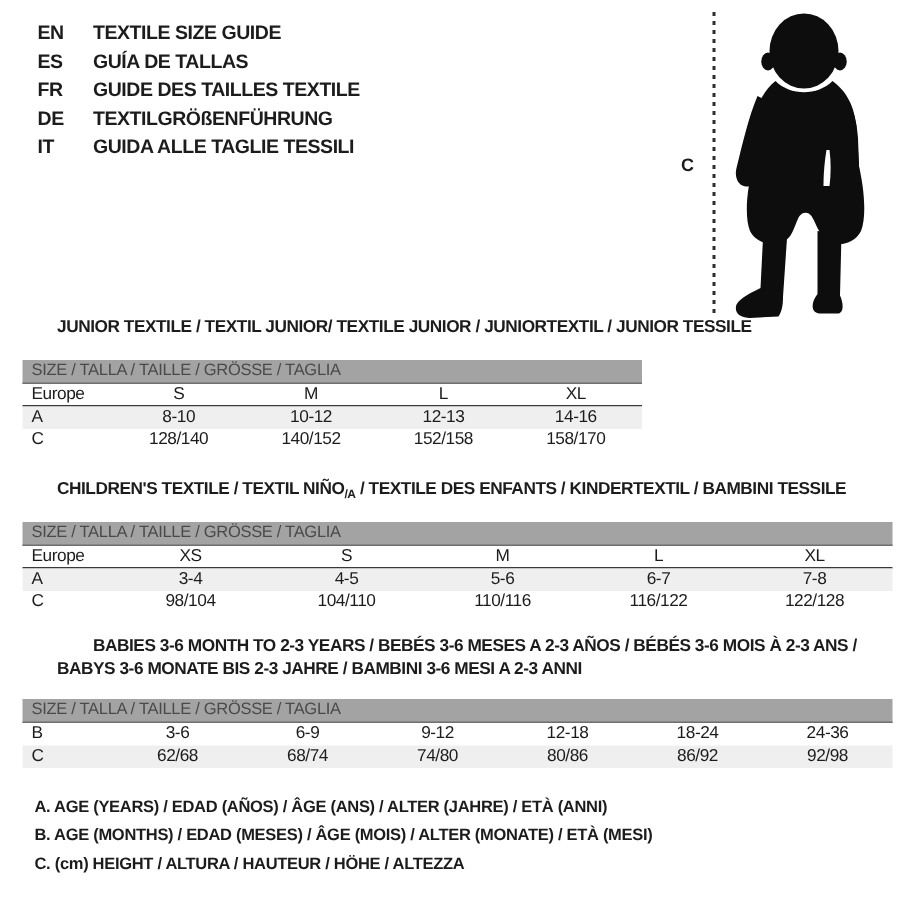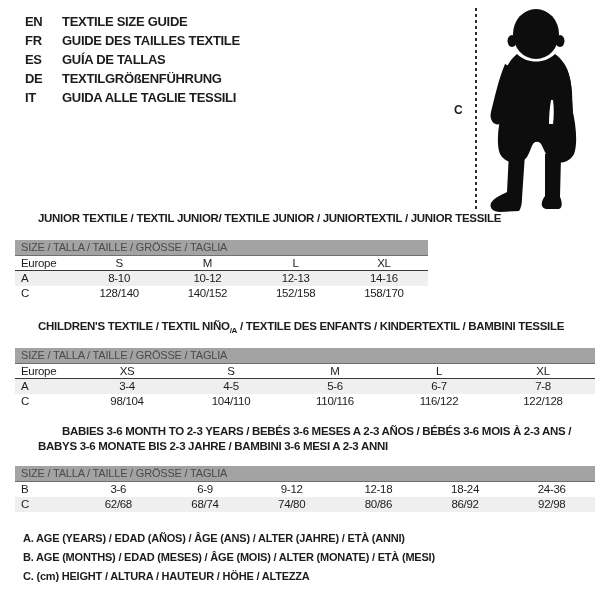"FR" div.lang-row { order: before "ES" -> after "ES" }
